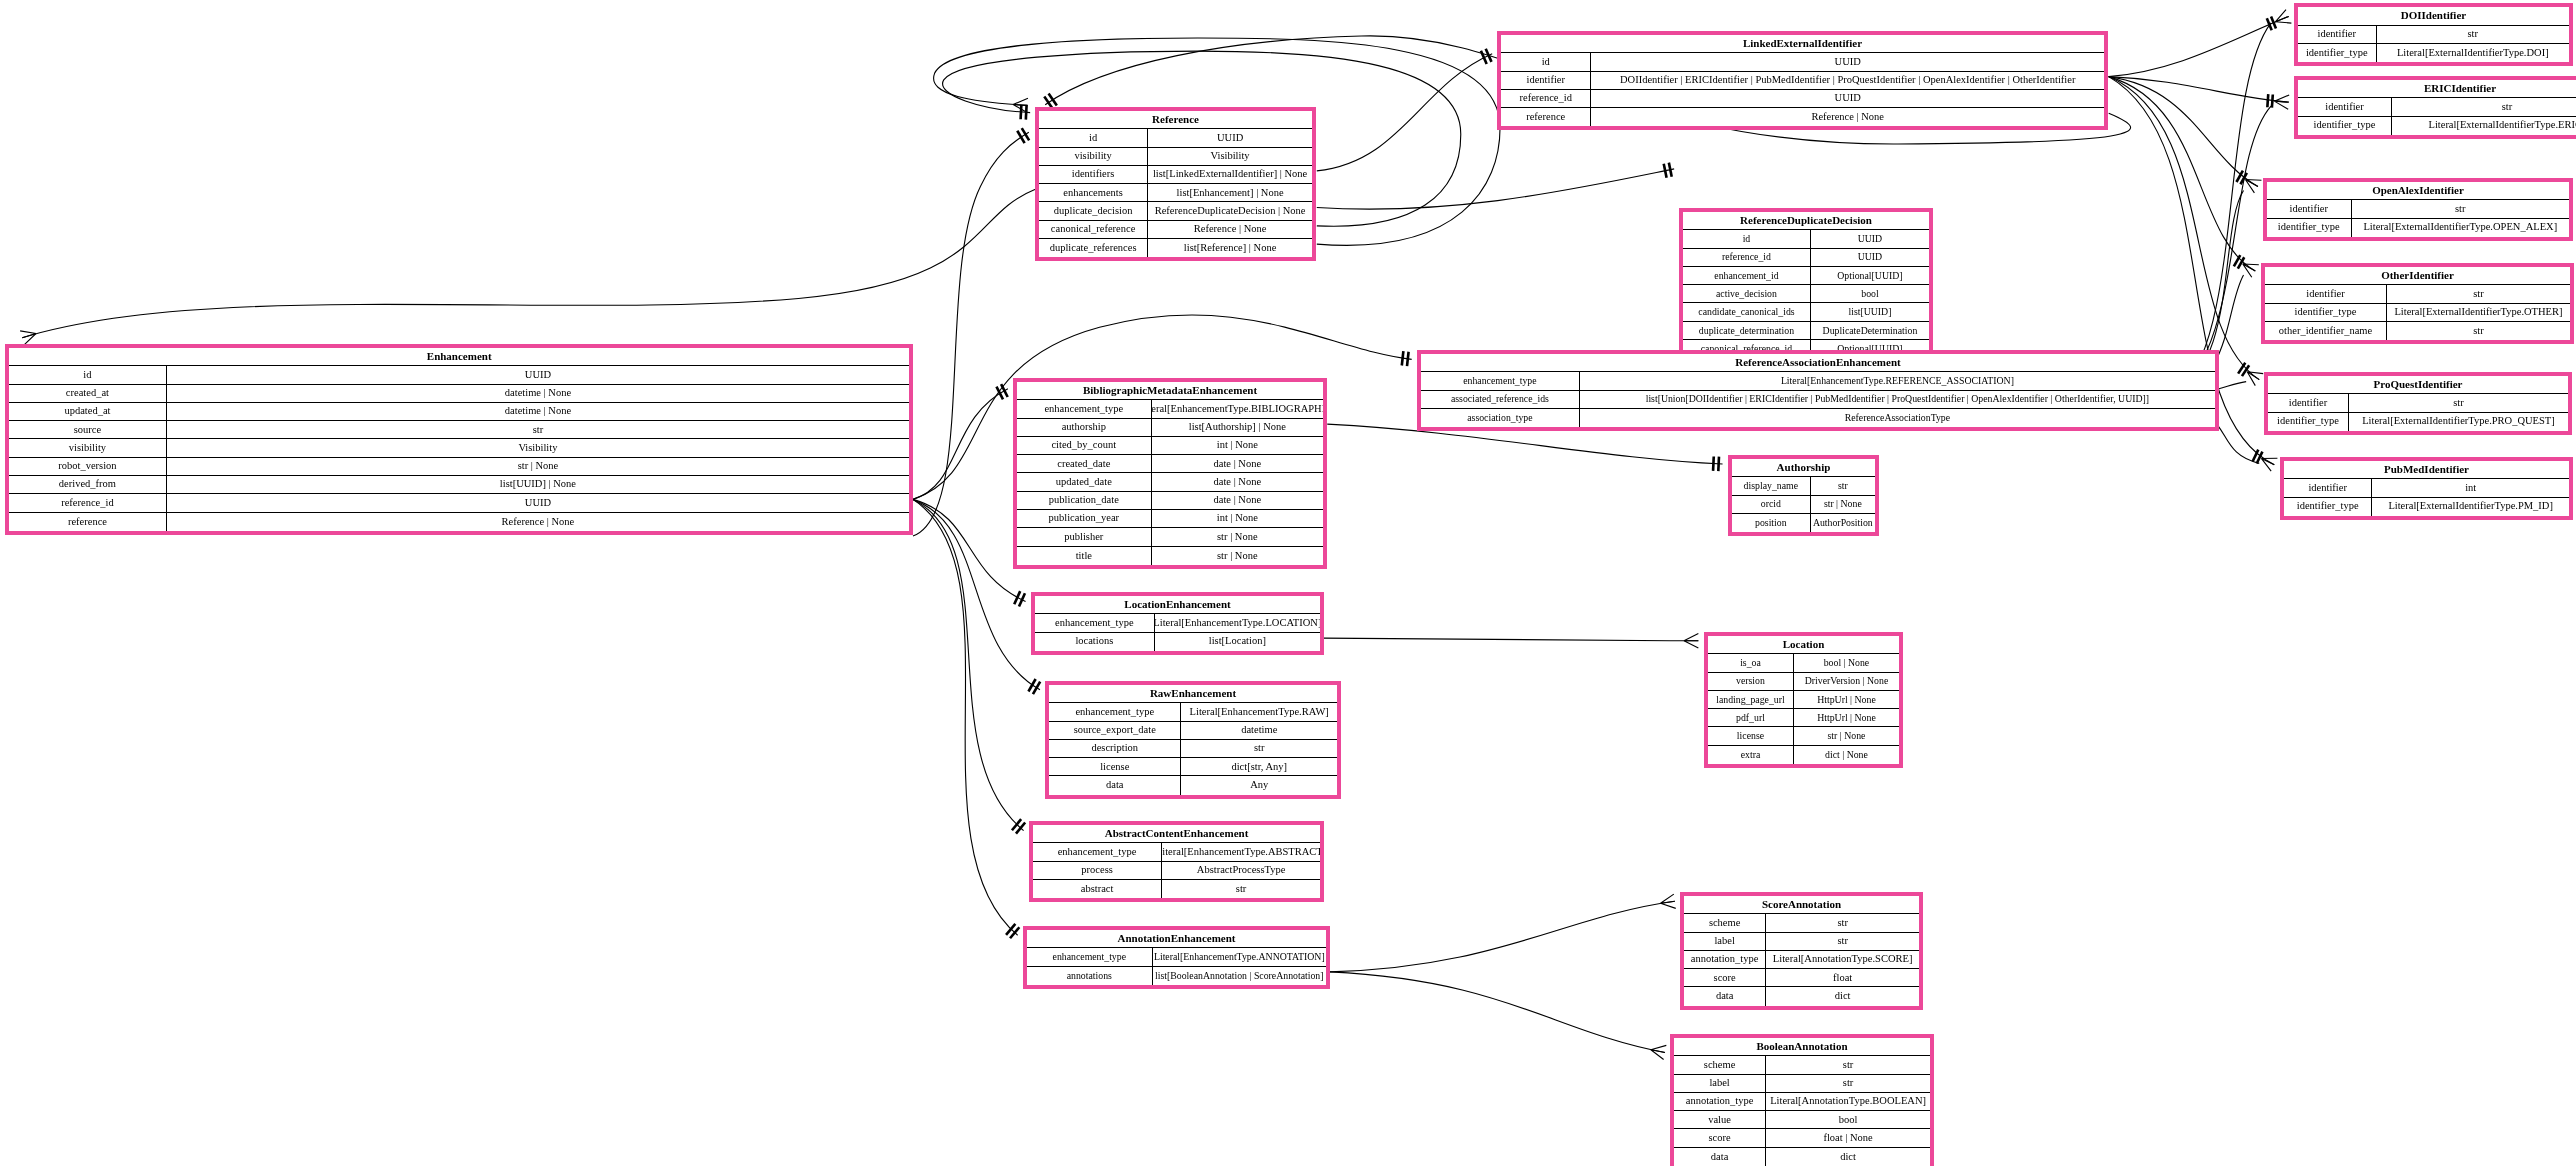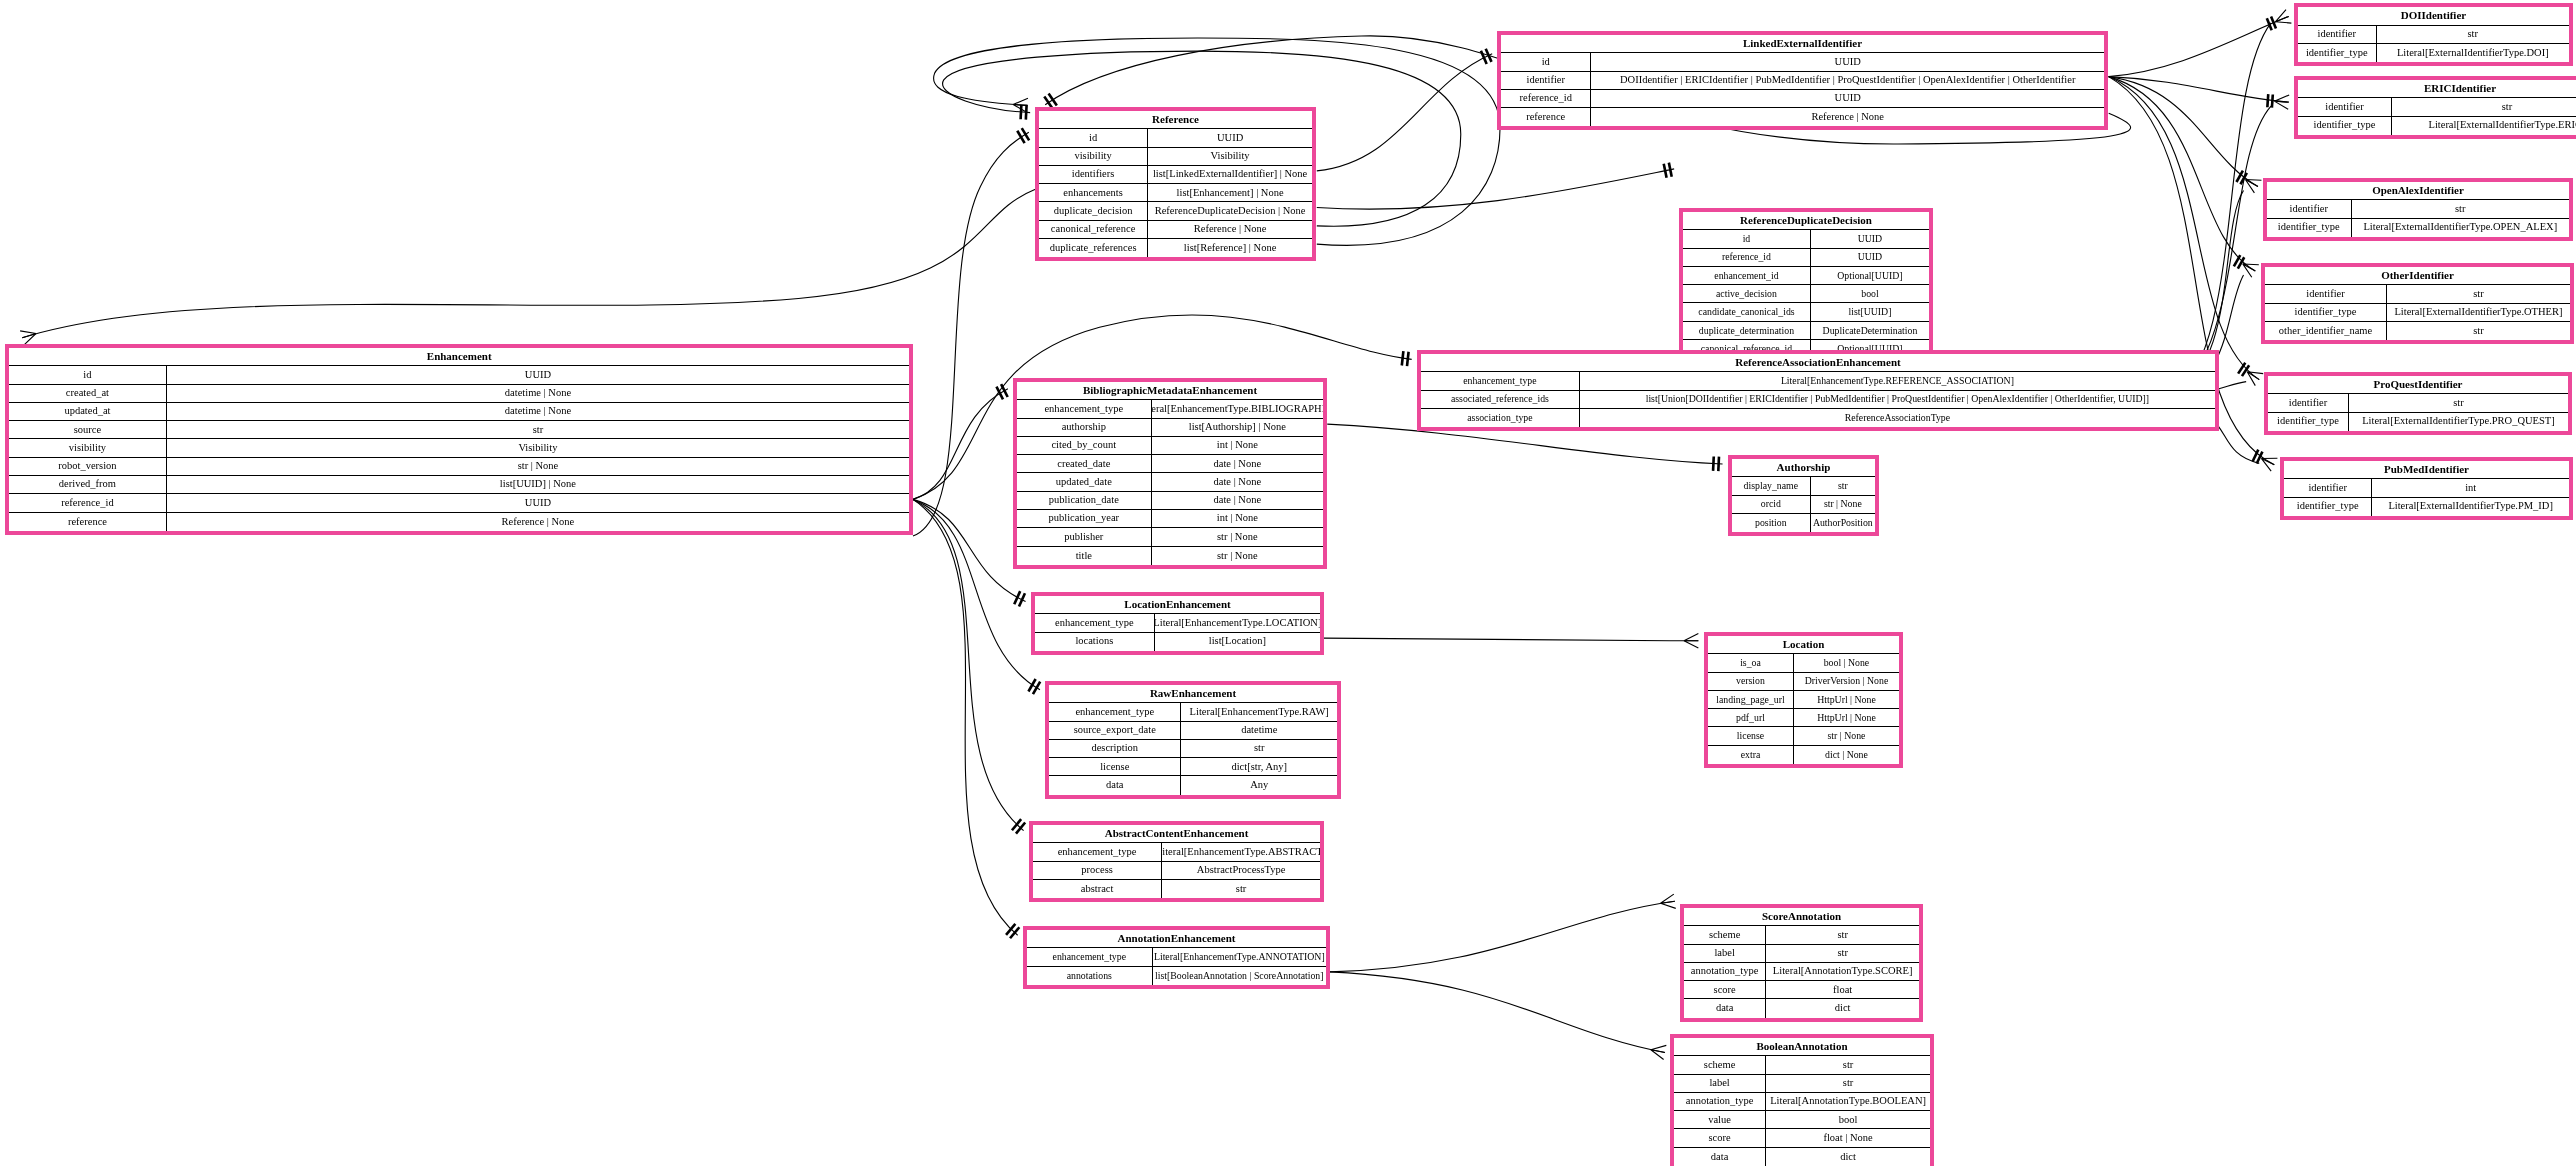"ScoreAnnotation" div.etable { margin-top: 12px -> none }
